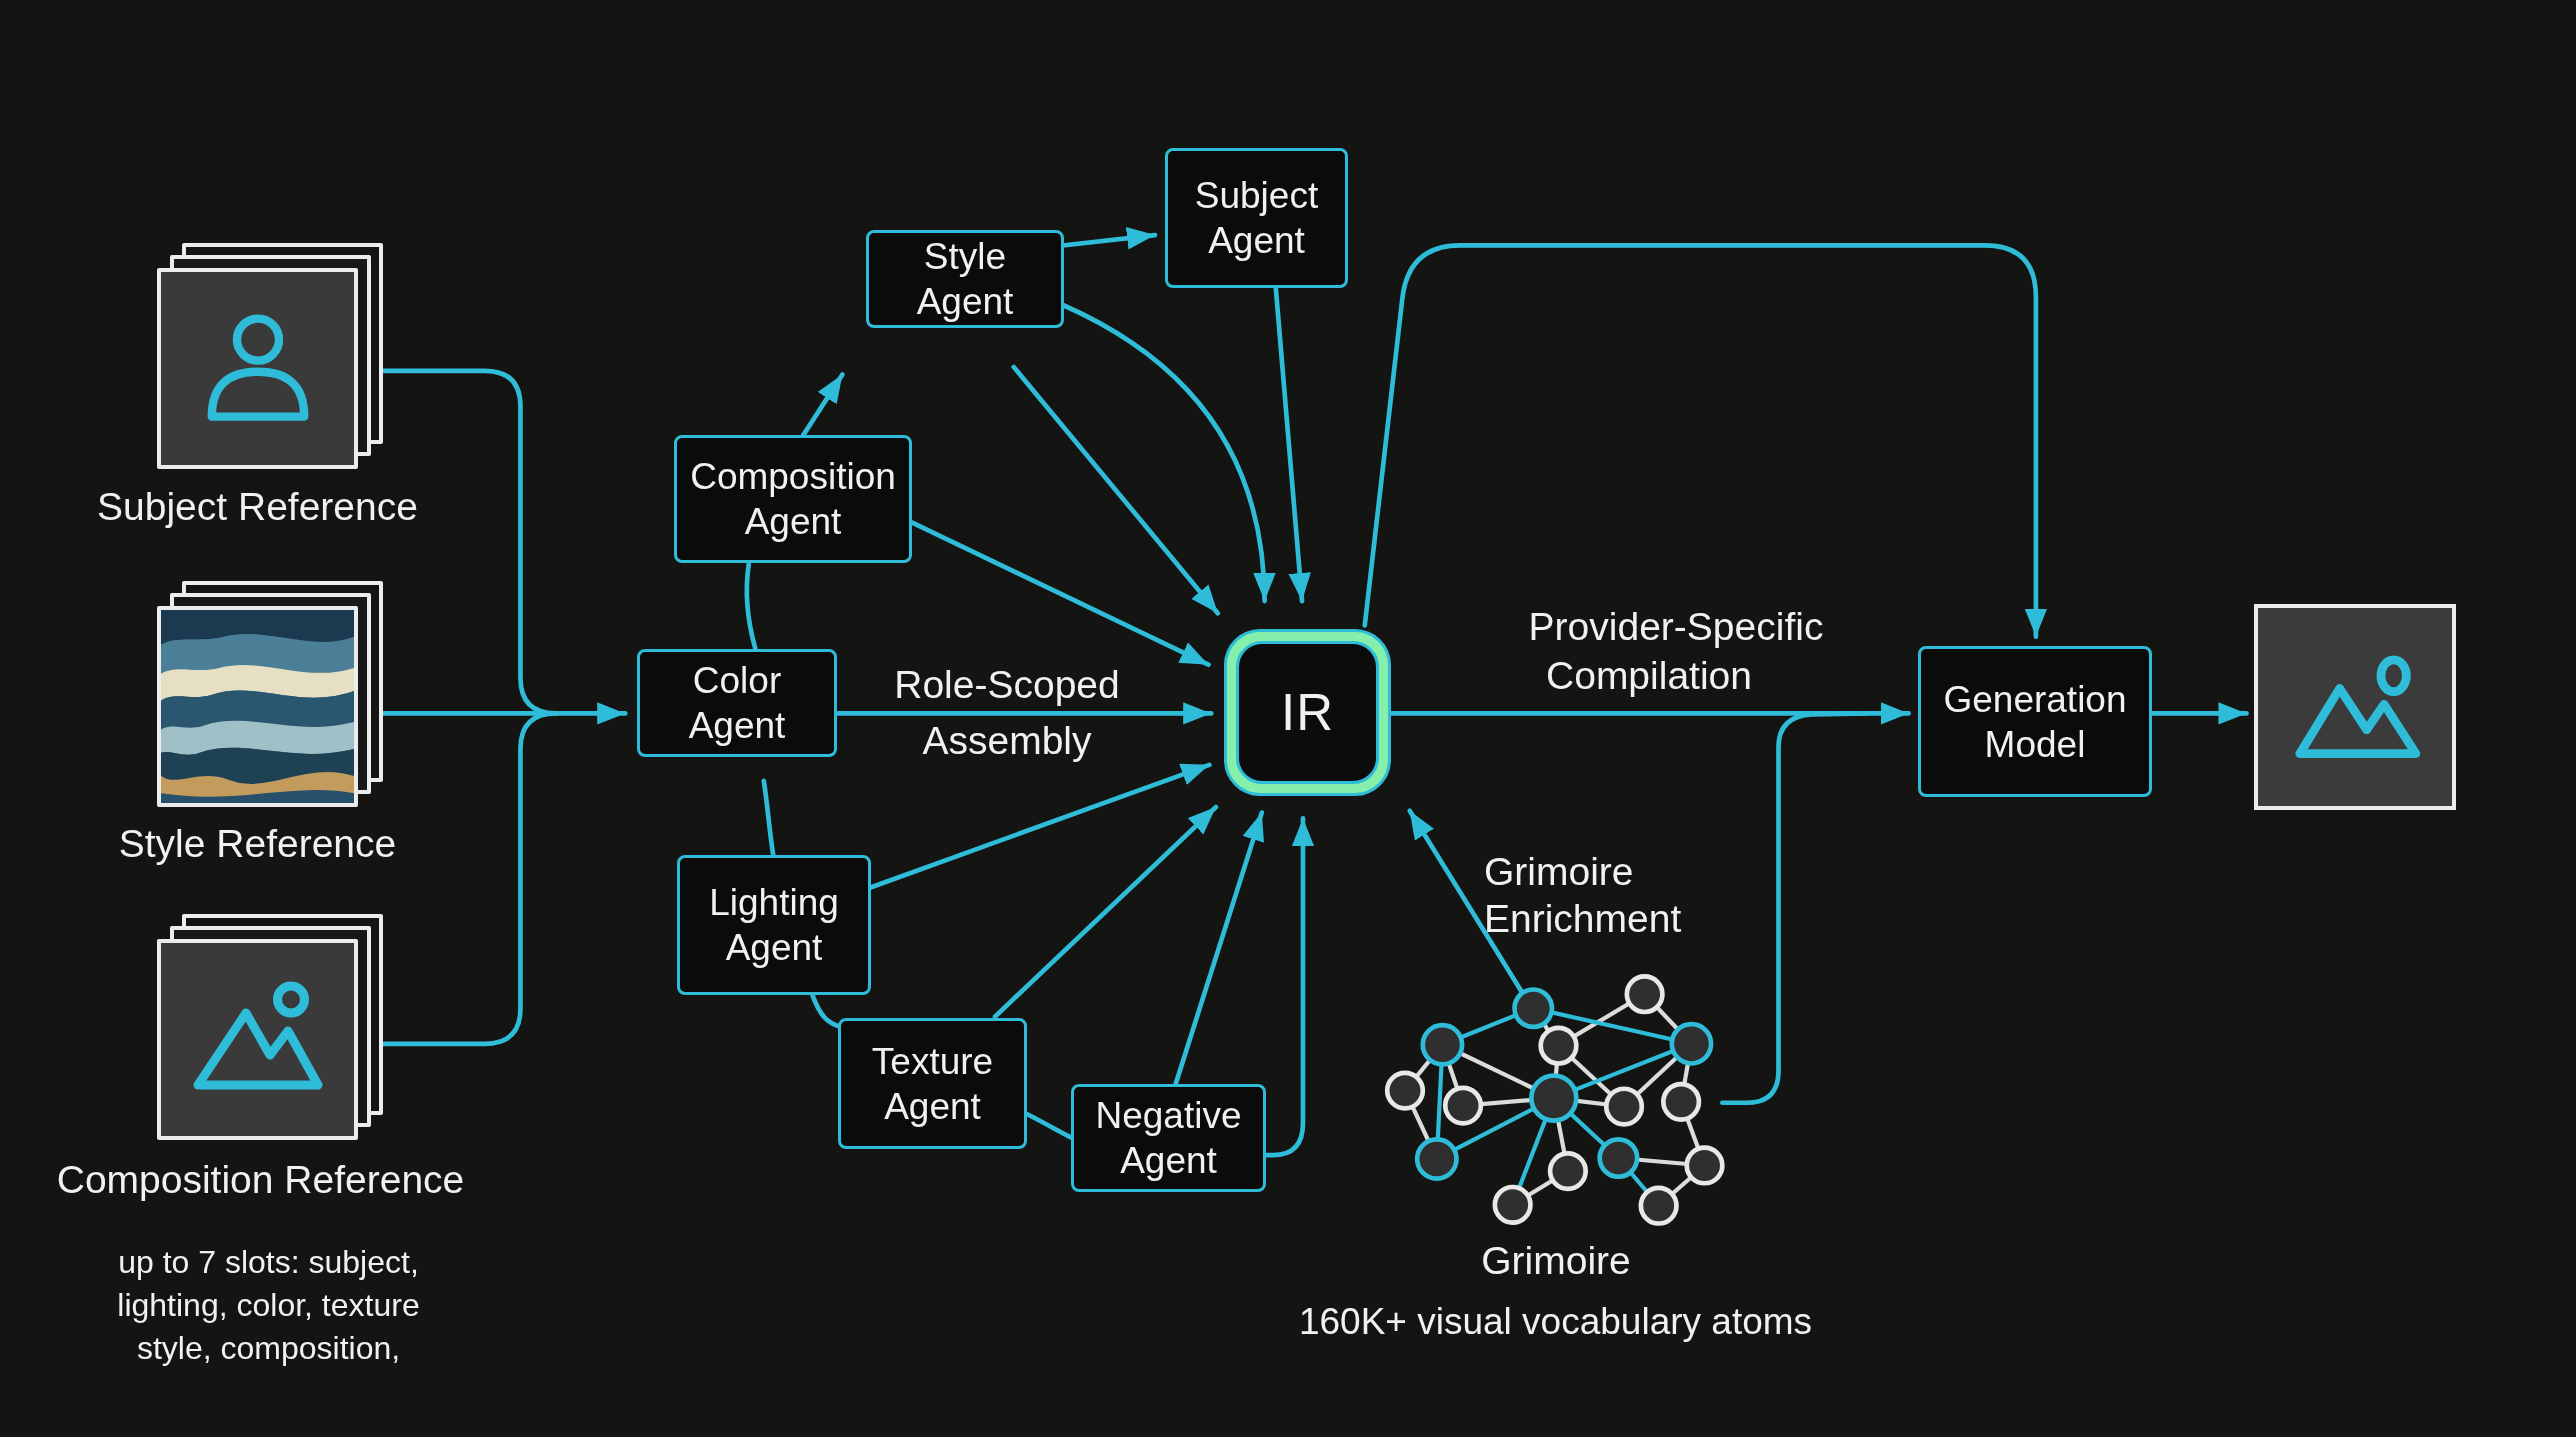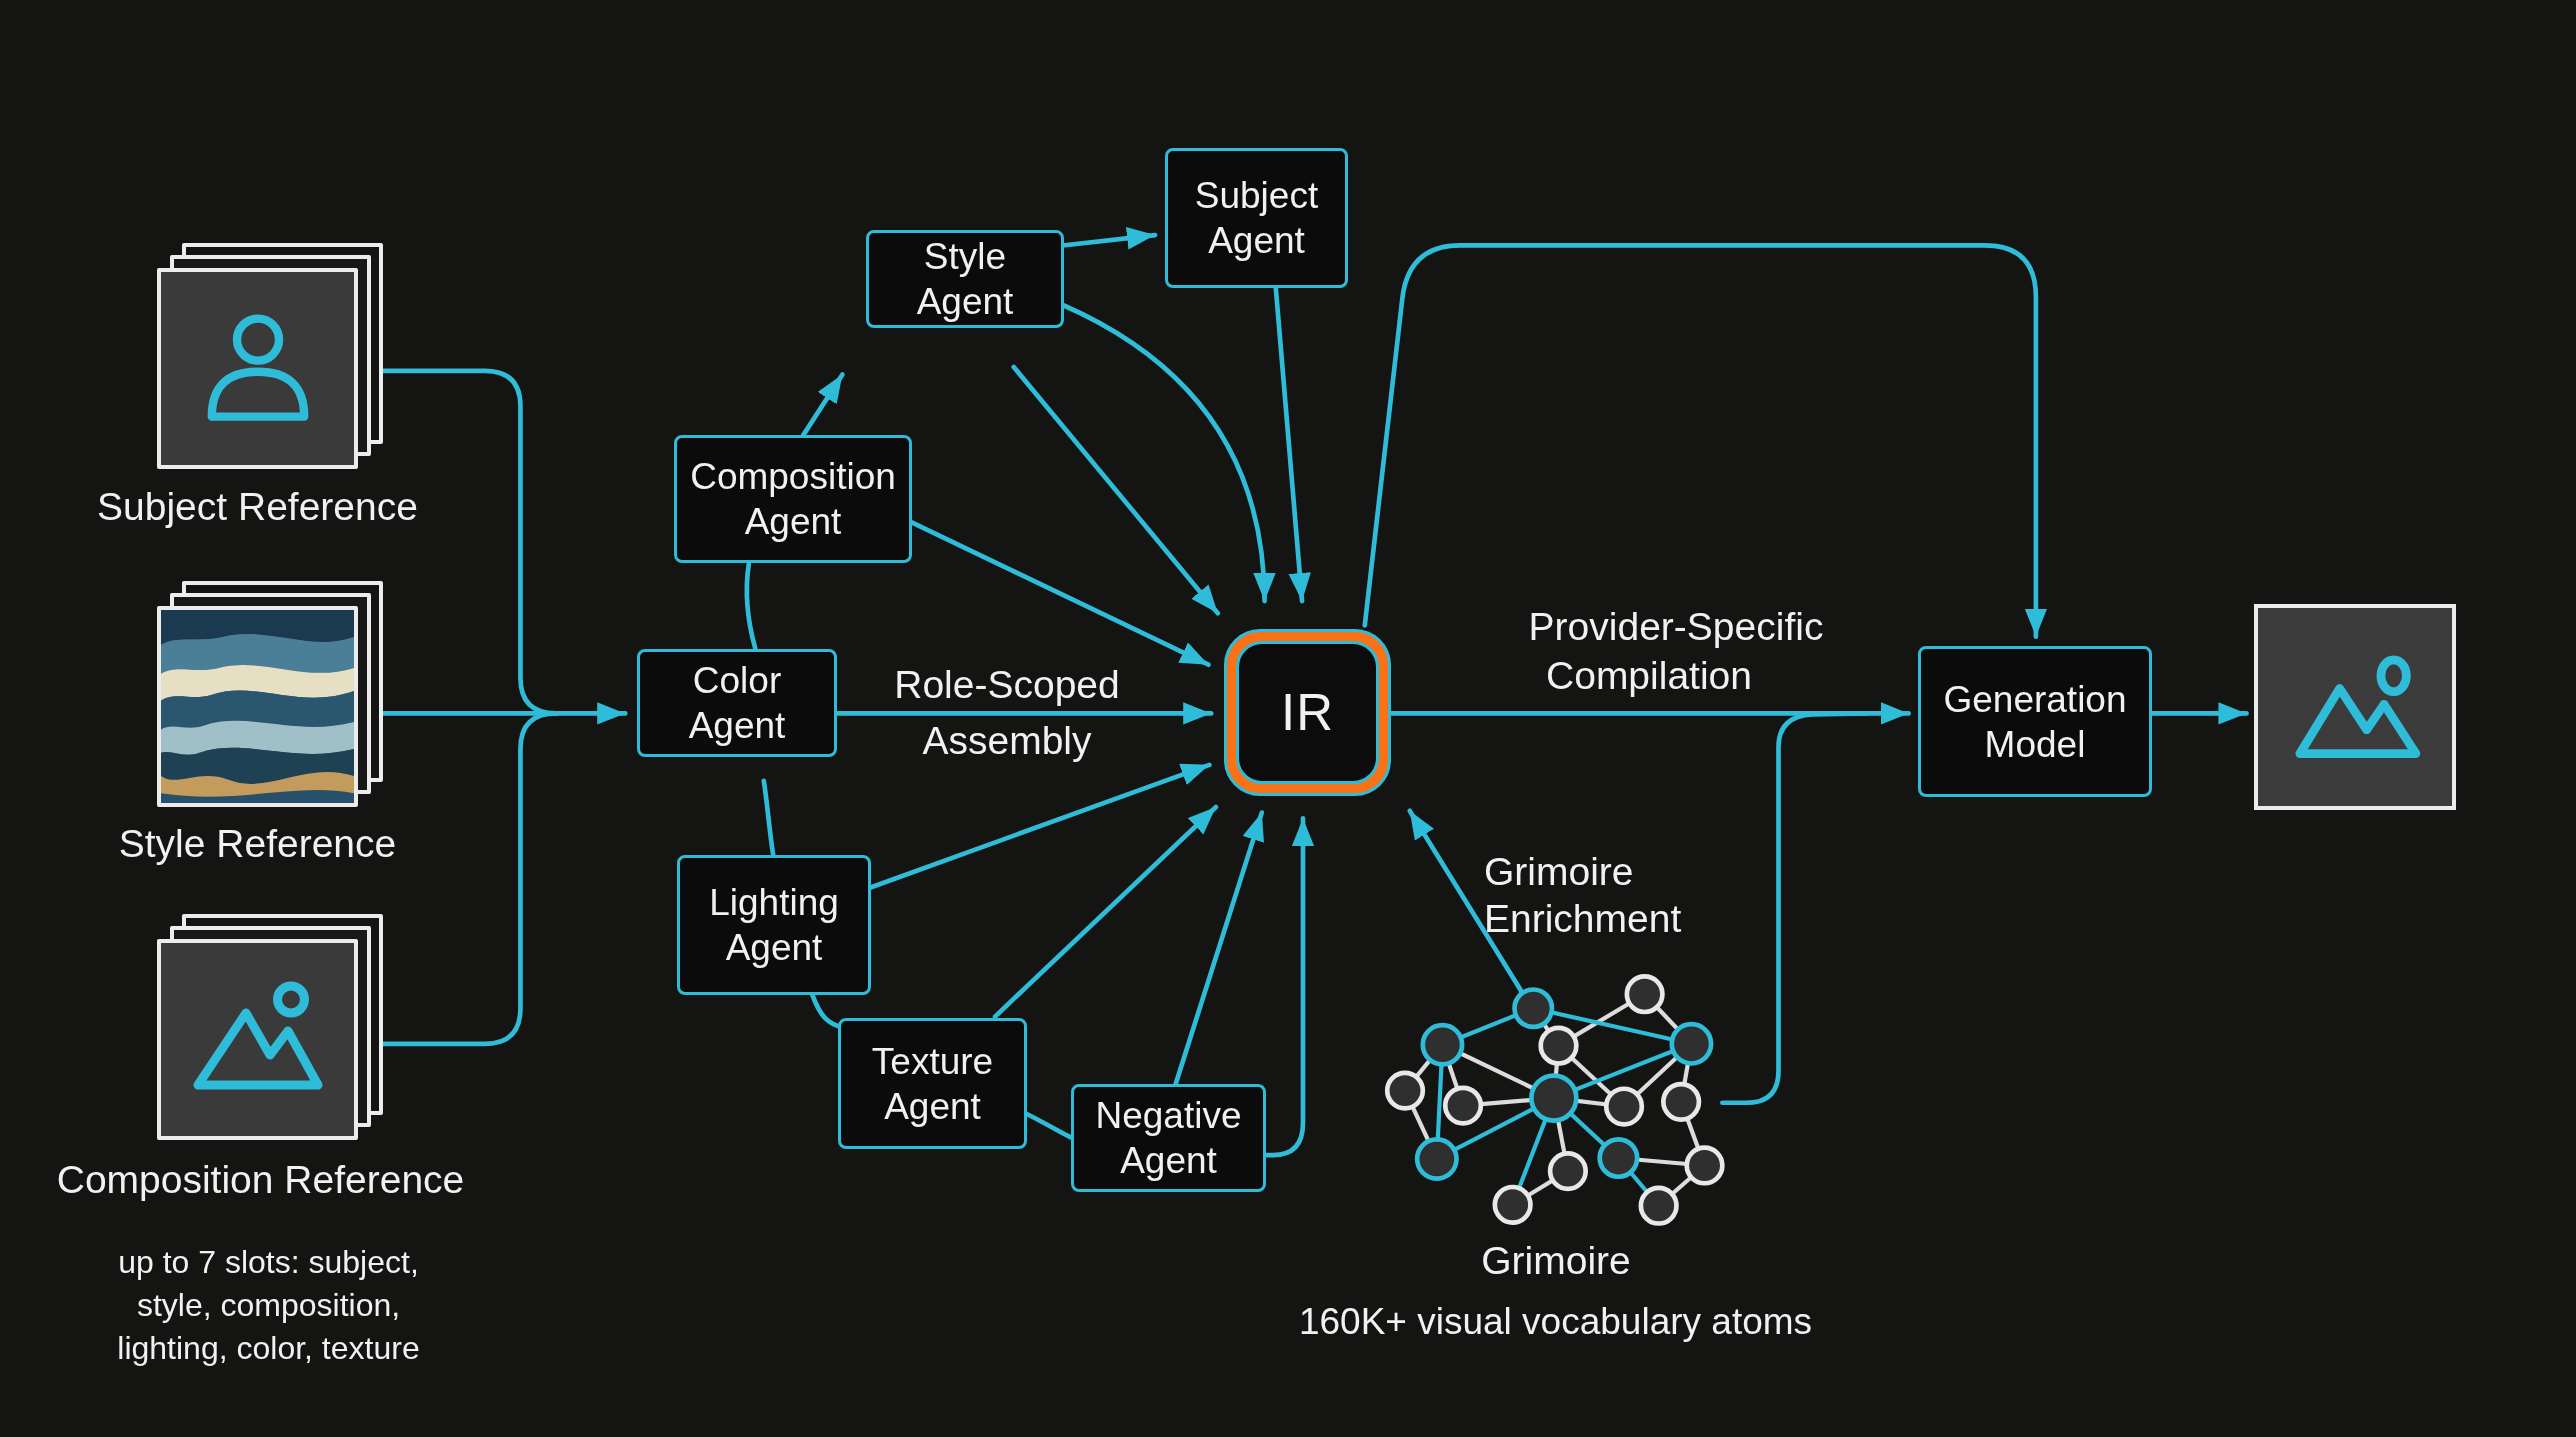"IR" .ir-outer { background: #f97316 -> #86efac }
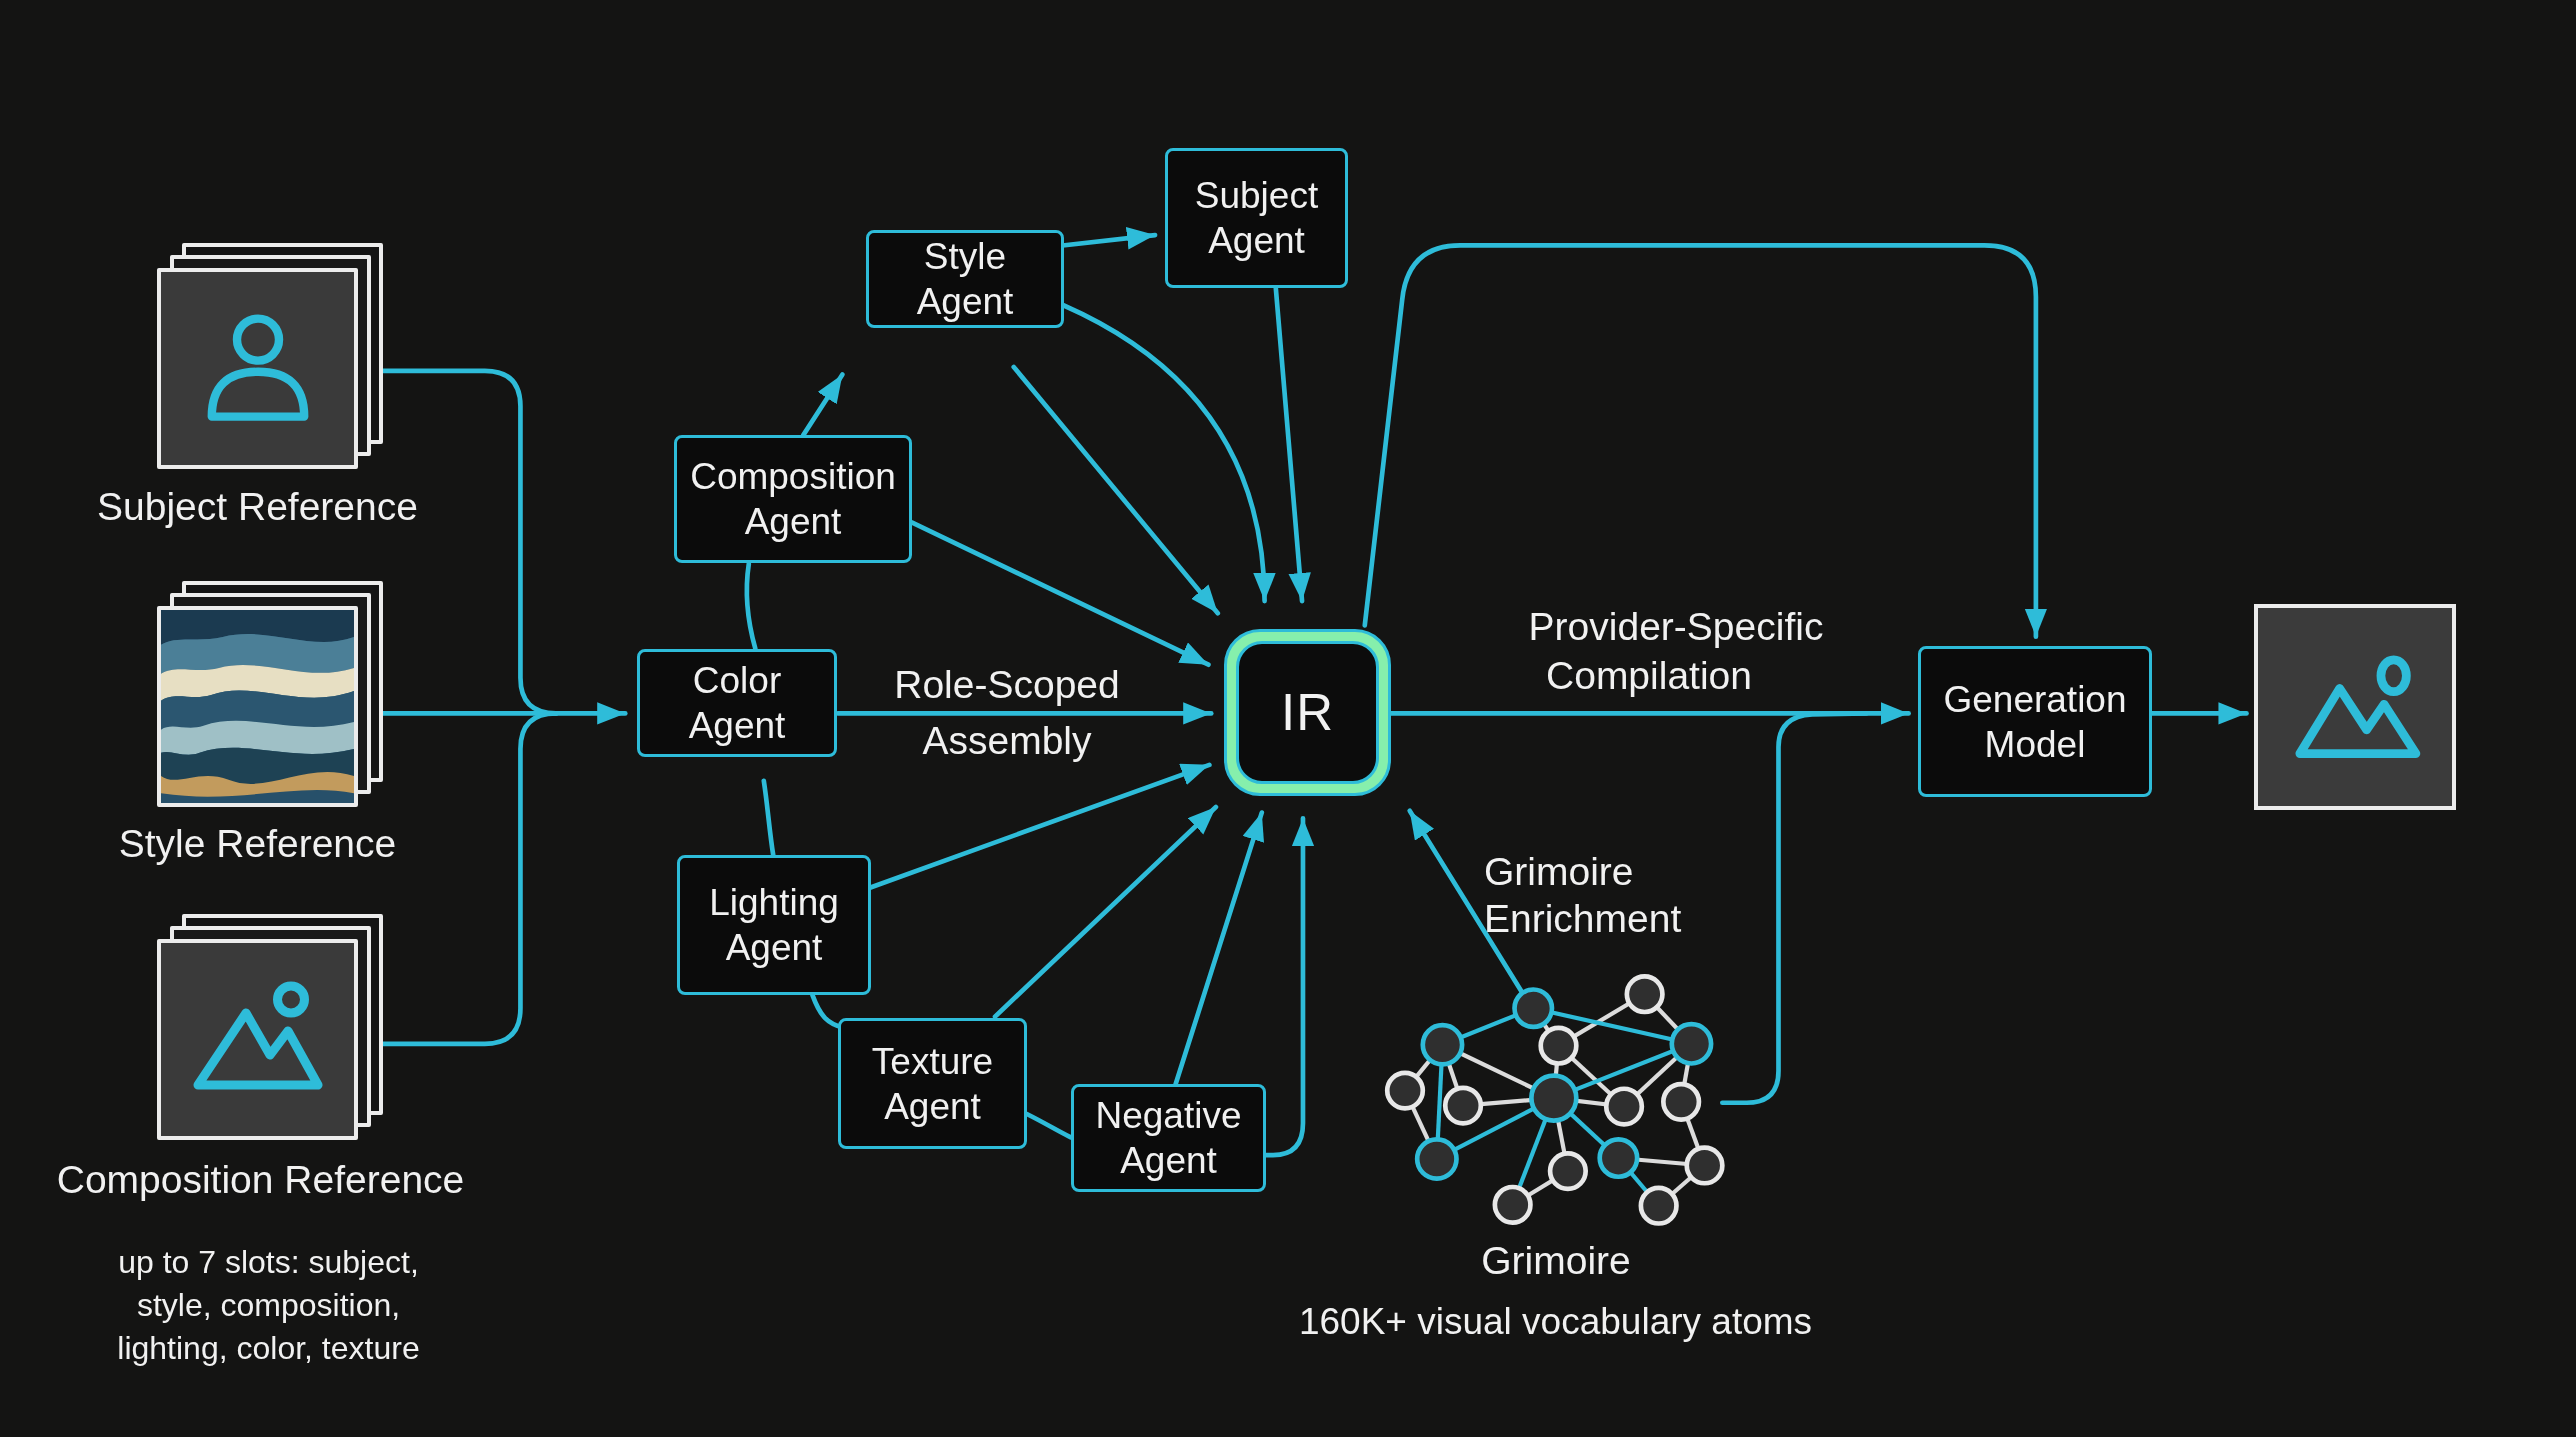"style, composition," div { order: before "lighting, color, texture" -> after "lighting, color, texture" }
